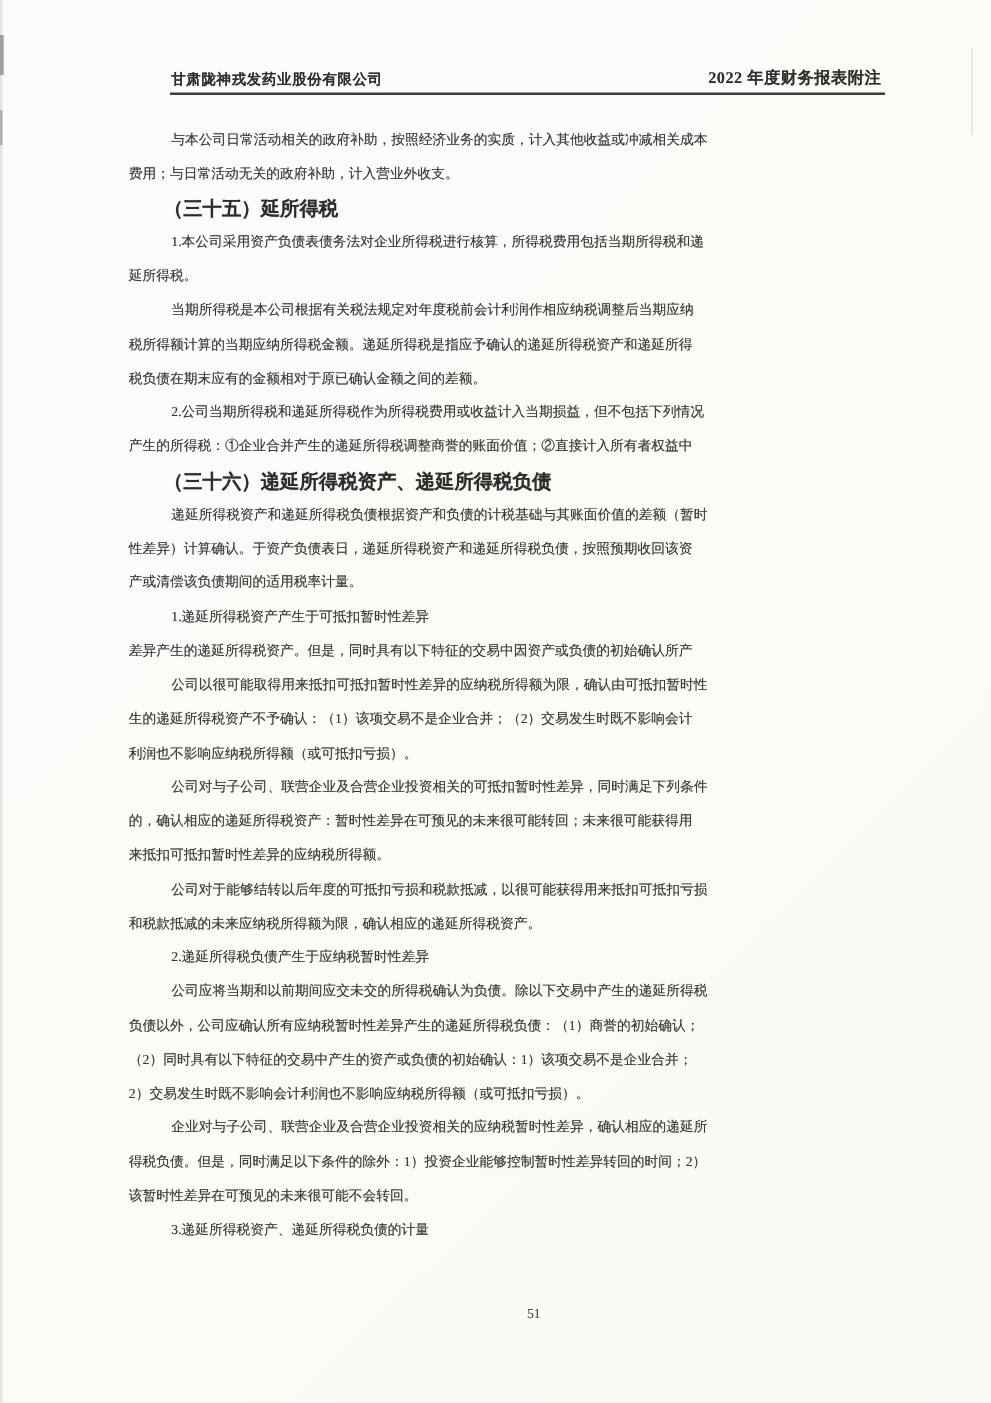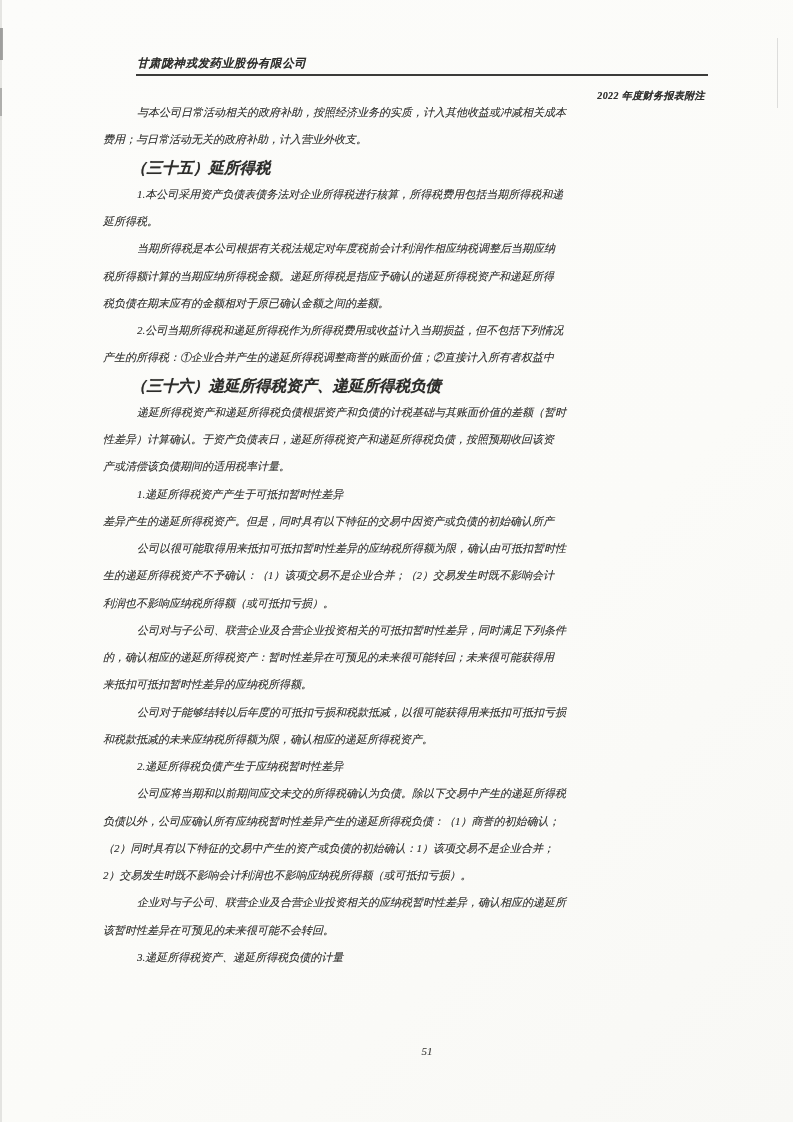"甘肃陇神戎发药业股份有限公司" .page { font-style: italic -> none }
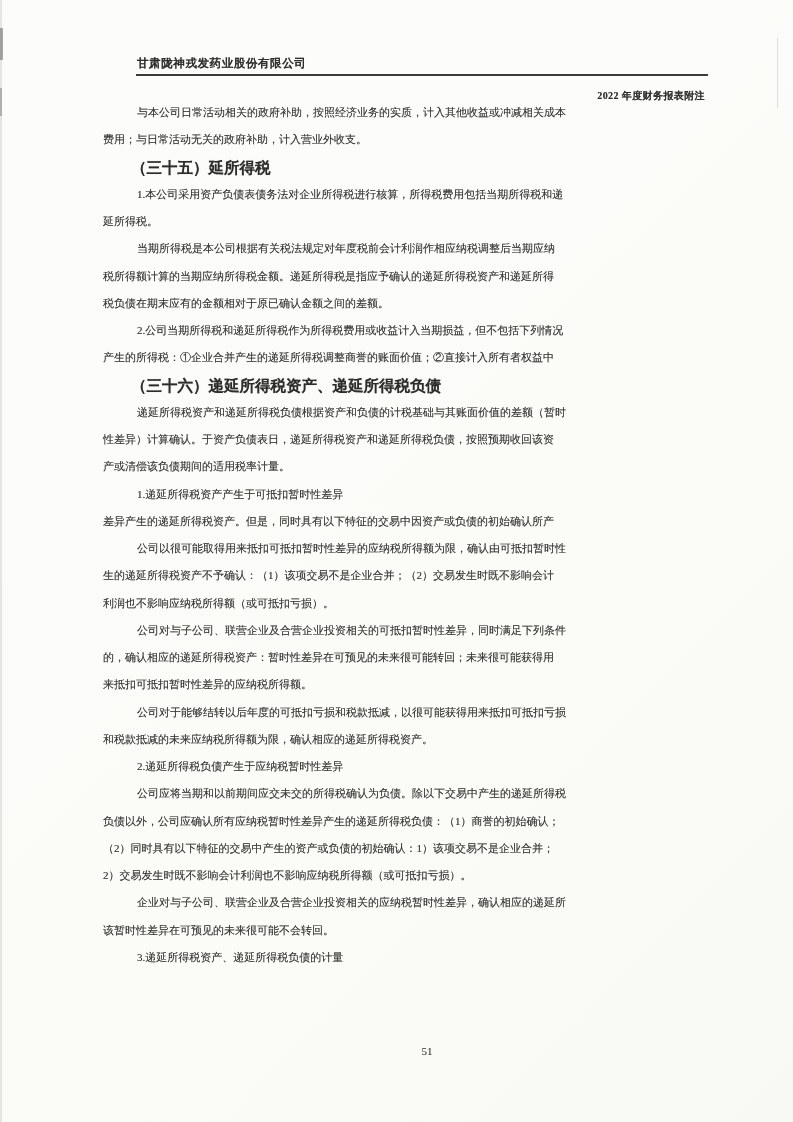"2022 年度财务报表附注" .header-title { font-size: 10px -> 13px; margin-top: 36px -> none }
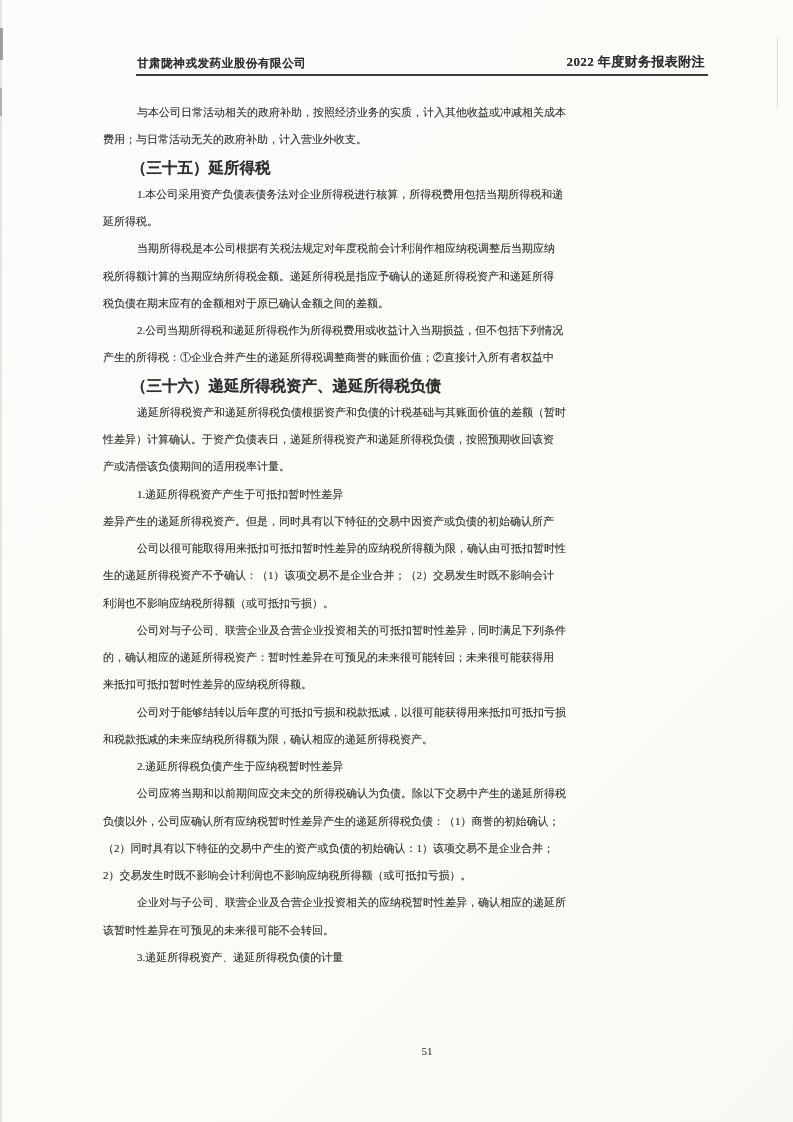"得税负债。但是，同时满足以下条件的除外：1）投资企业能够控制暂时性差异转回的时间" div.line { html: none -> <div>得税负债。但是，同时满足以下条件的除外：1）投资企业能够控制暂时性差异转回的时间；2）</div> }
